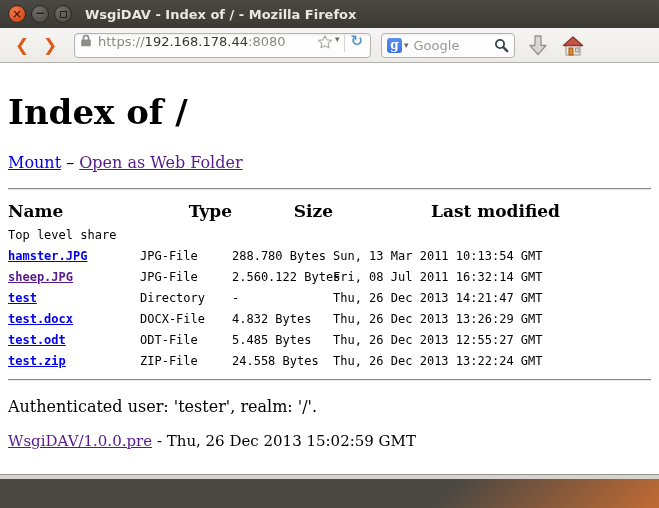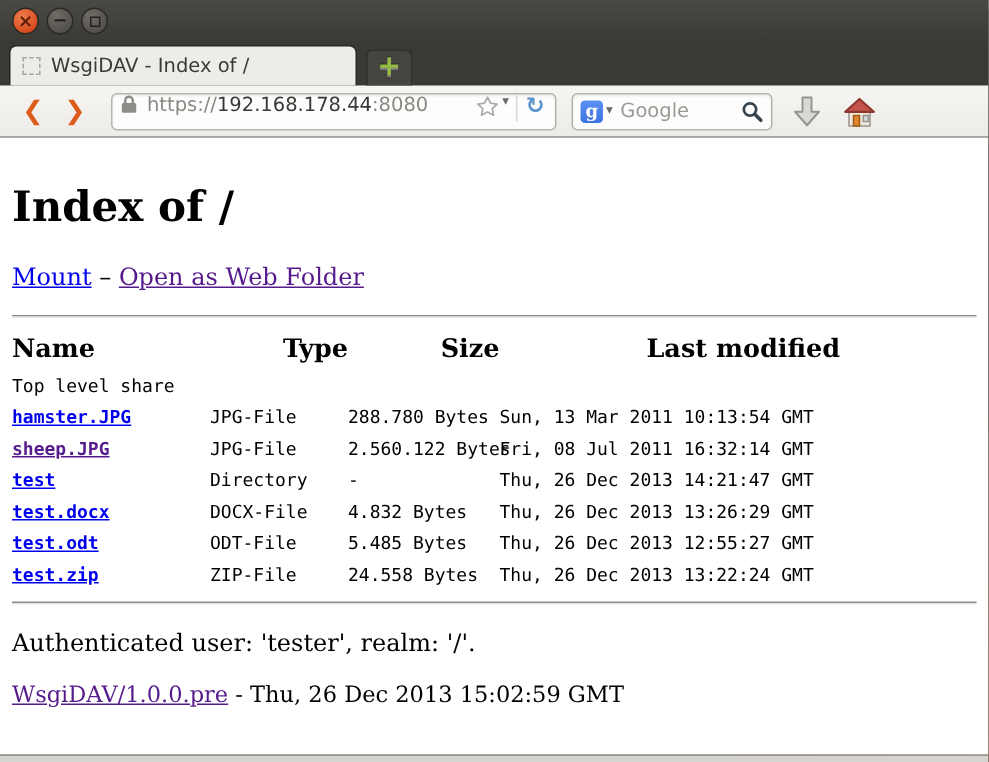"WsgiDAV - Index of /" span.title { html: none -> <span>WsgiDAV - Index of / - Mozilla Firefox</span> }
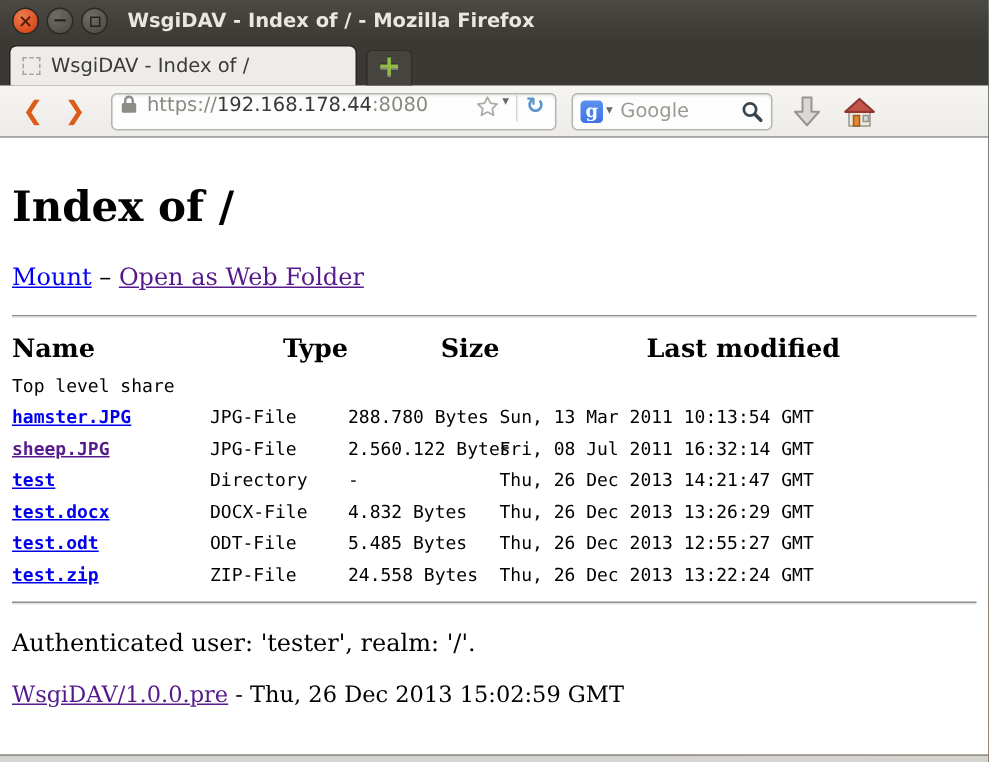"WsgiDAV - Index of /" div.tabbar { html: <div> <div> <span></span> <span>WsgiDAV - Index of /</span> </div> <div> <span>+</span> </div> </div> -> none }
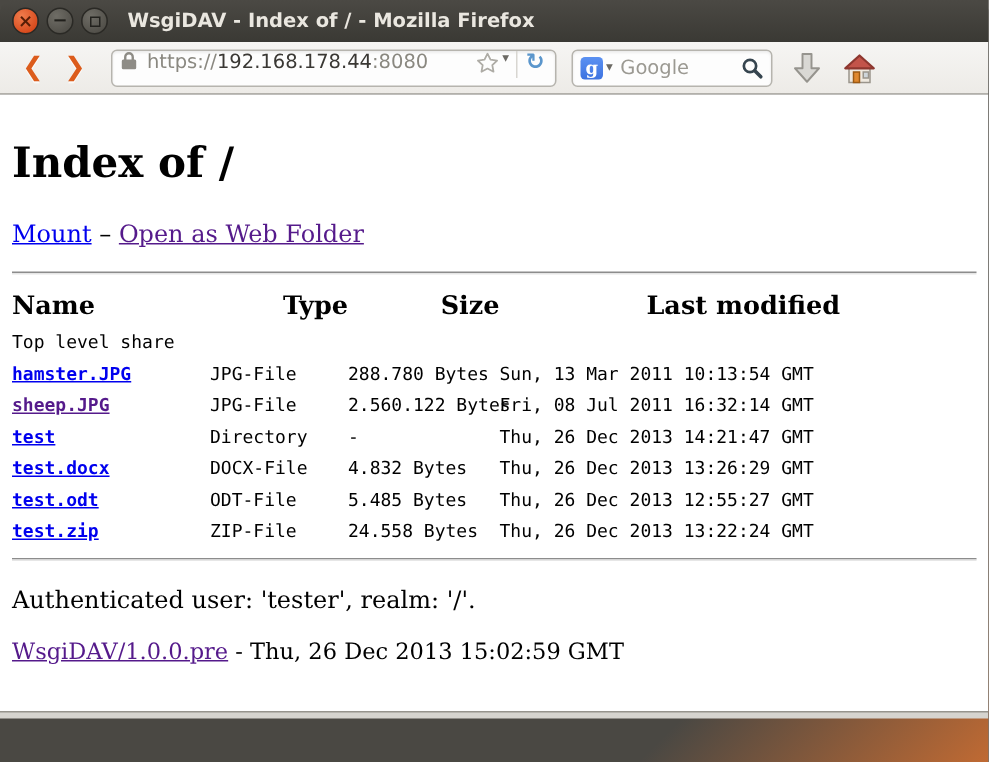"Index of /" .content h1 { font-size: 28px -> 34px }
